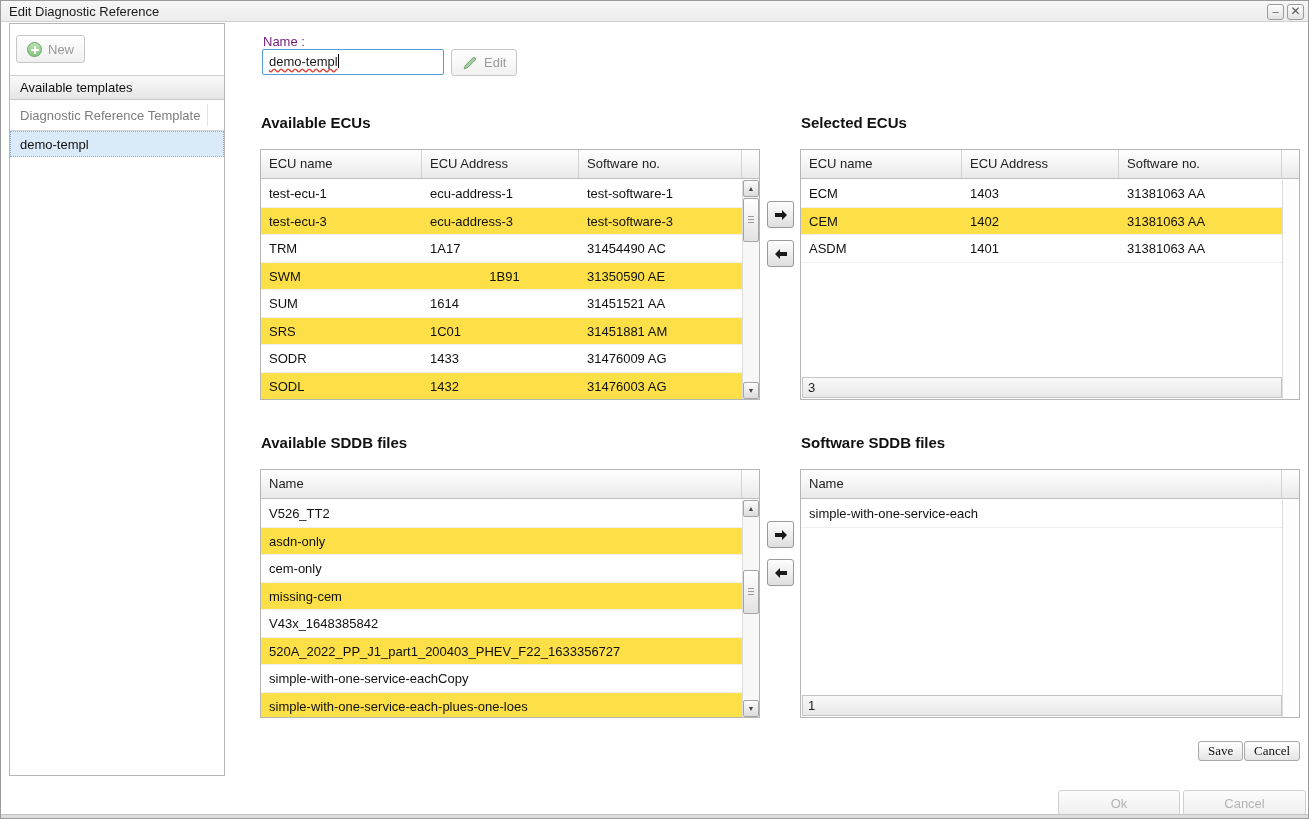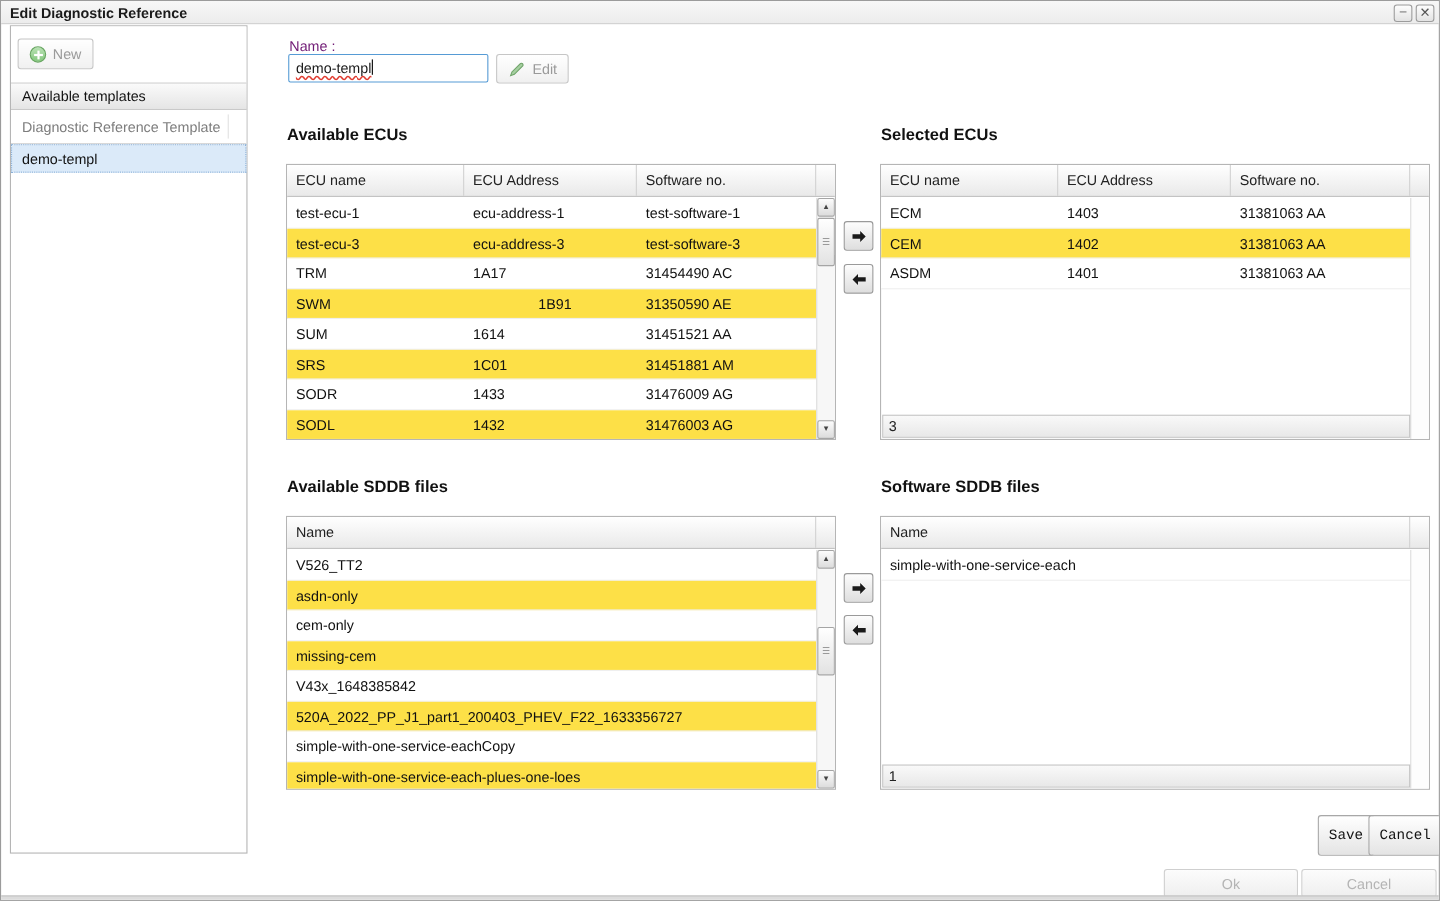"Edit Diagnostic Reference" #titlebar .title { font-weight: bold -> normal }
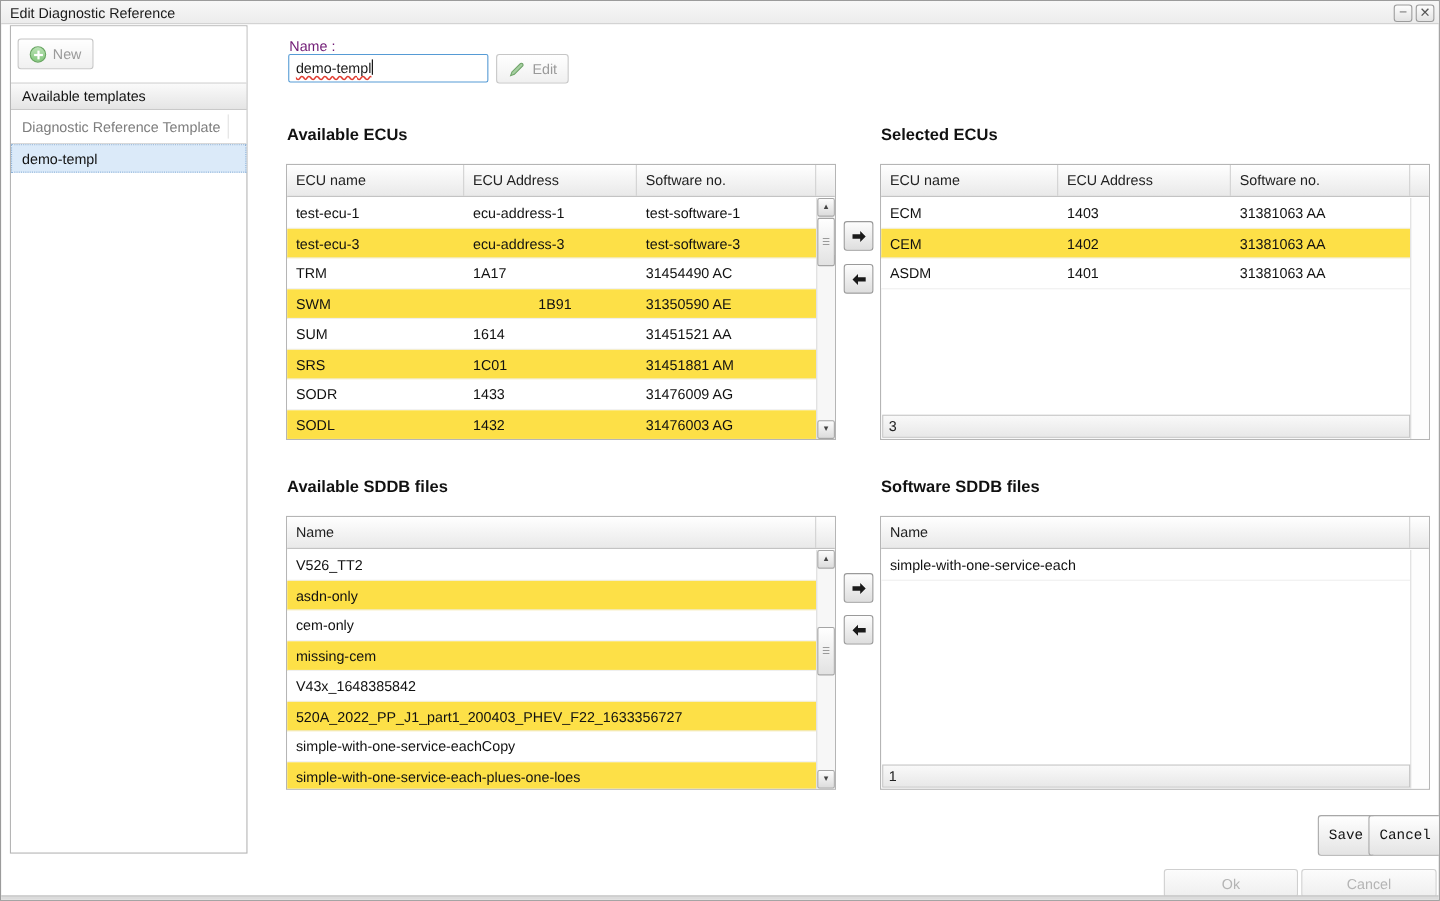"Save" .action-btn { font-family: Liberation Mono, monospace -> Liberation Serif, serif; height: 37px -> 20px }
